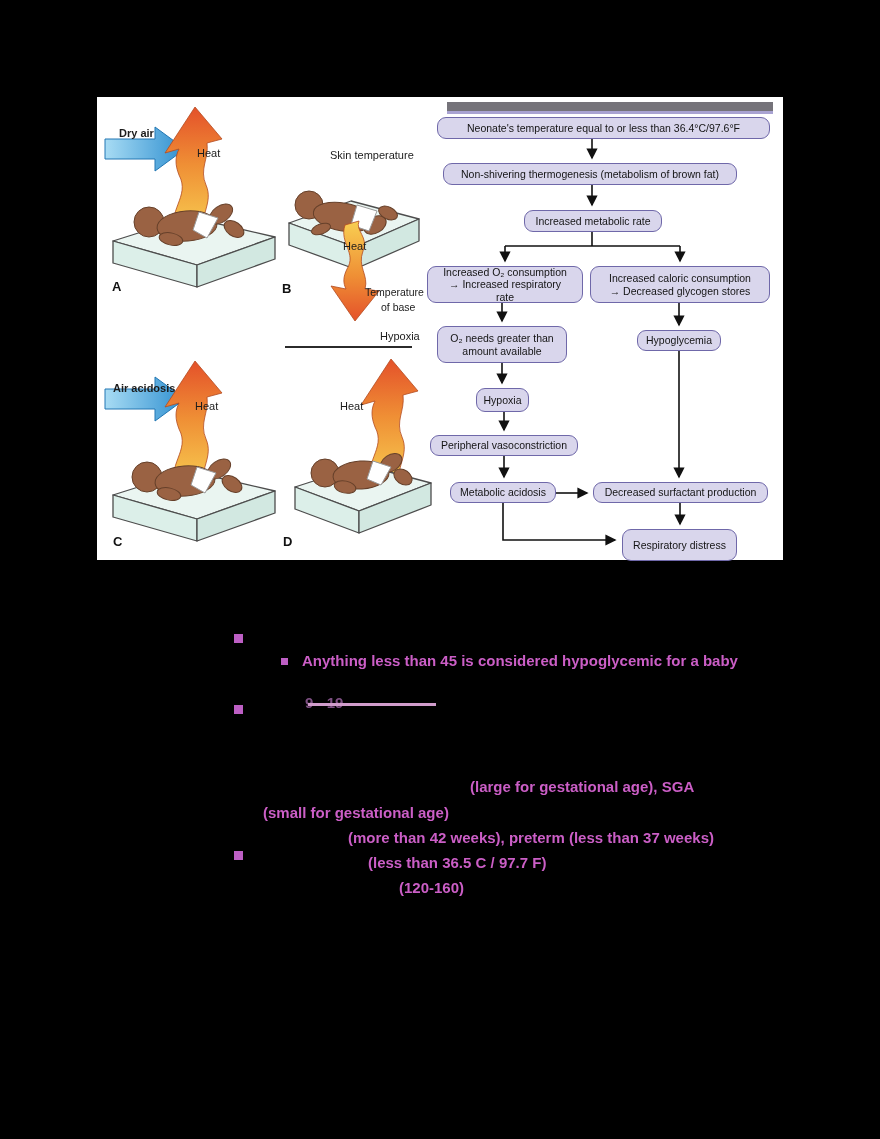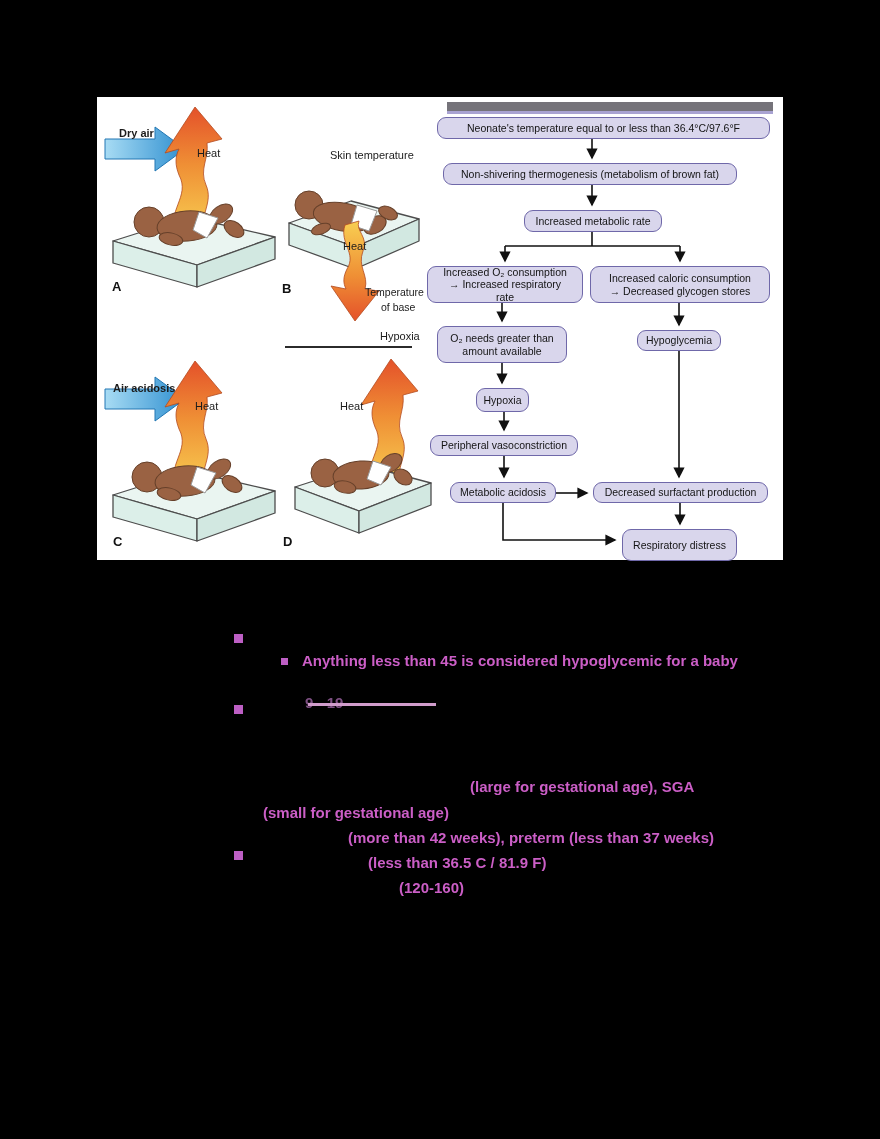"(less than 36.5 C /" div.note { text: 81.9 -> 97.7 }
